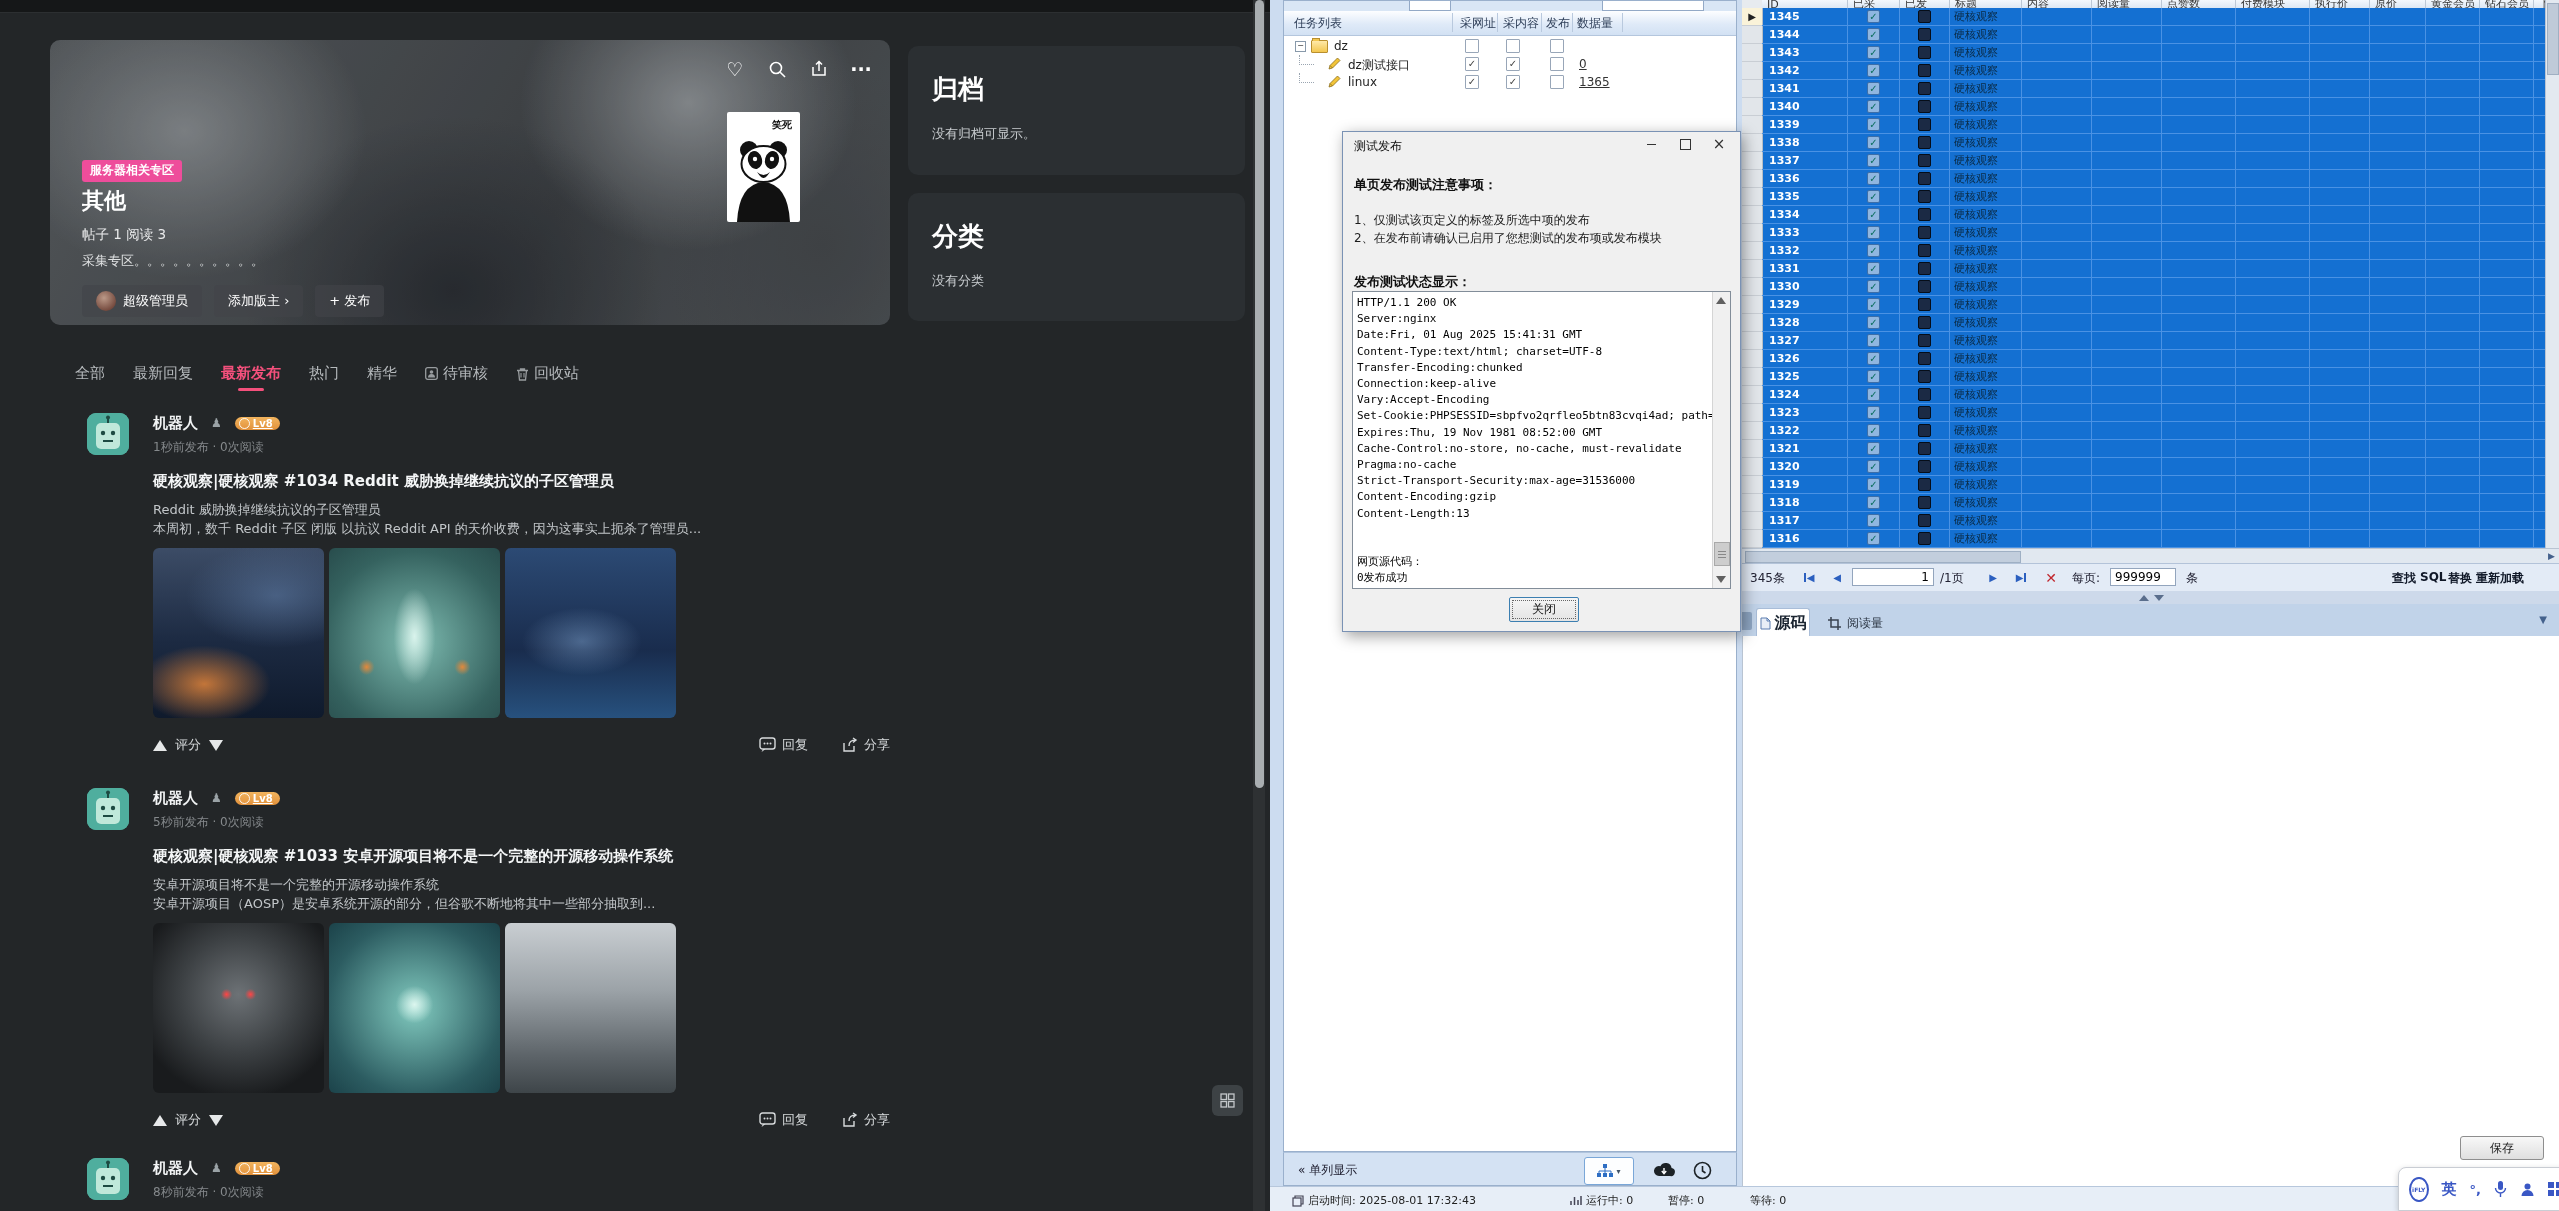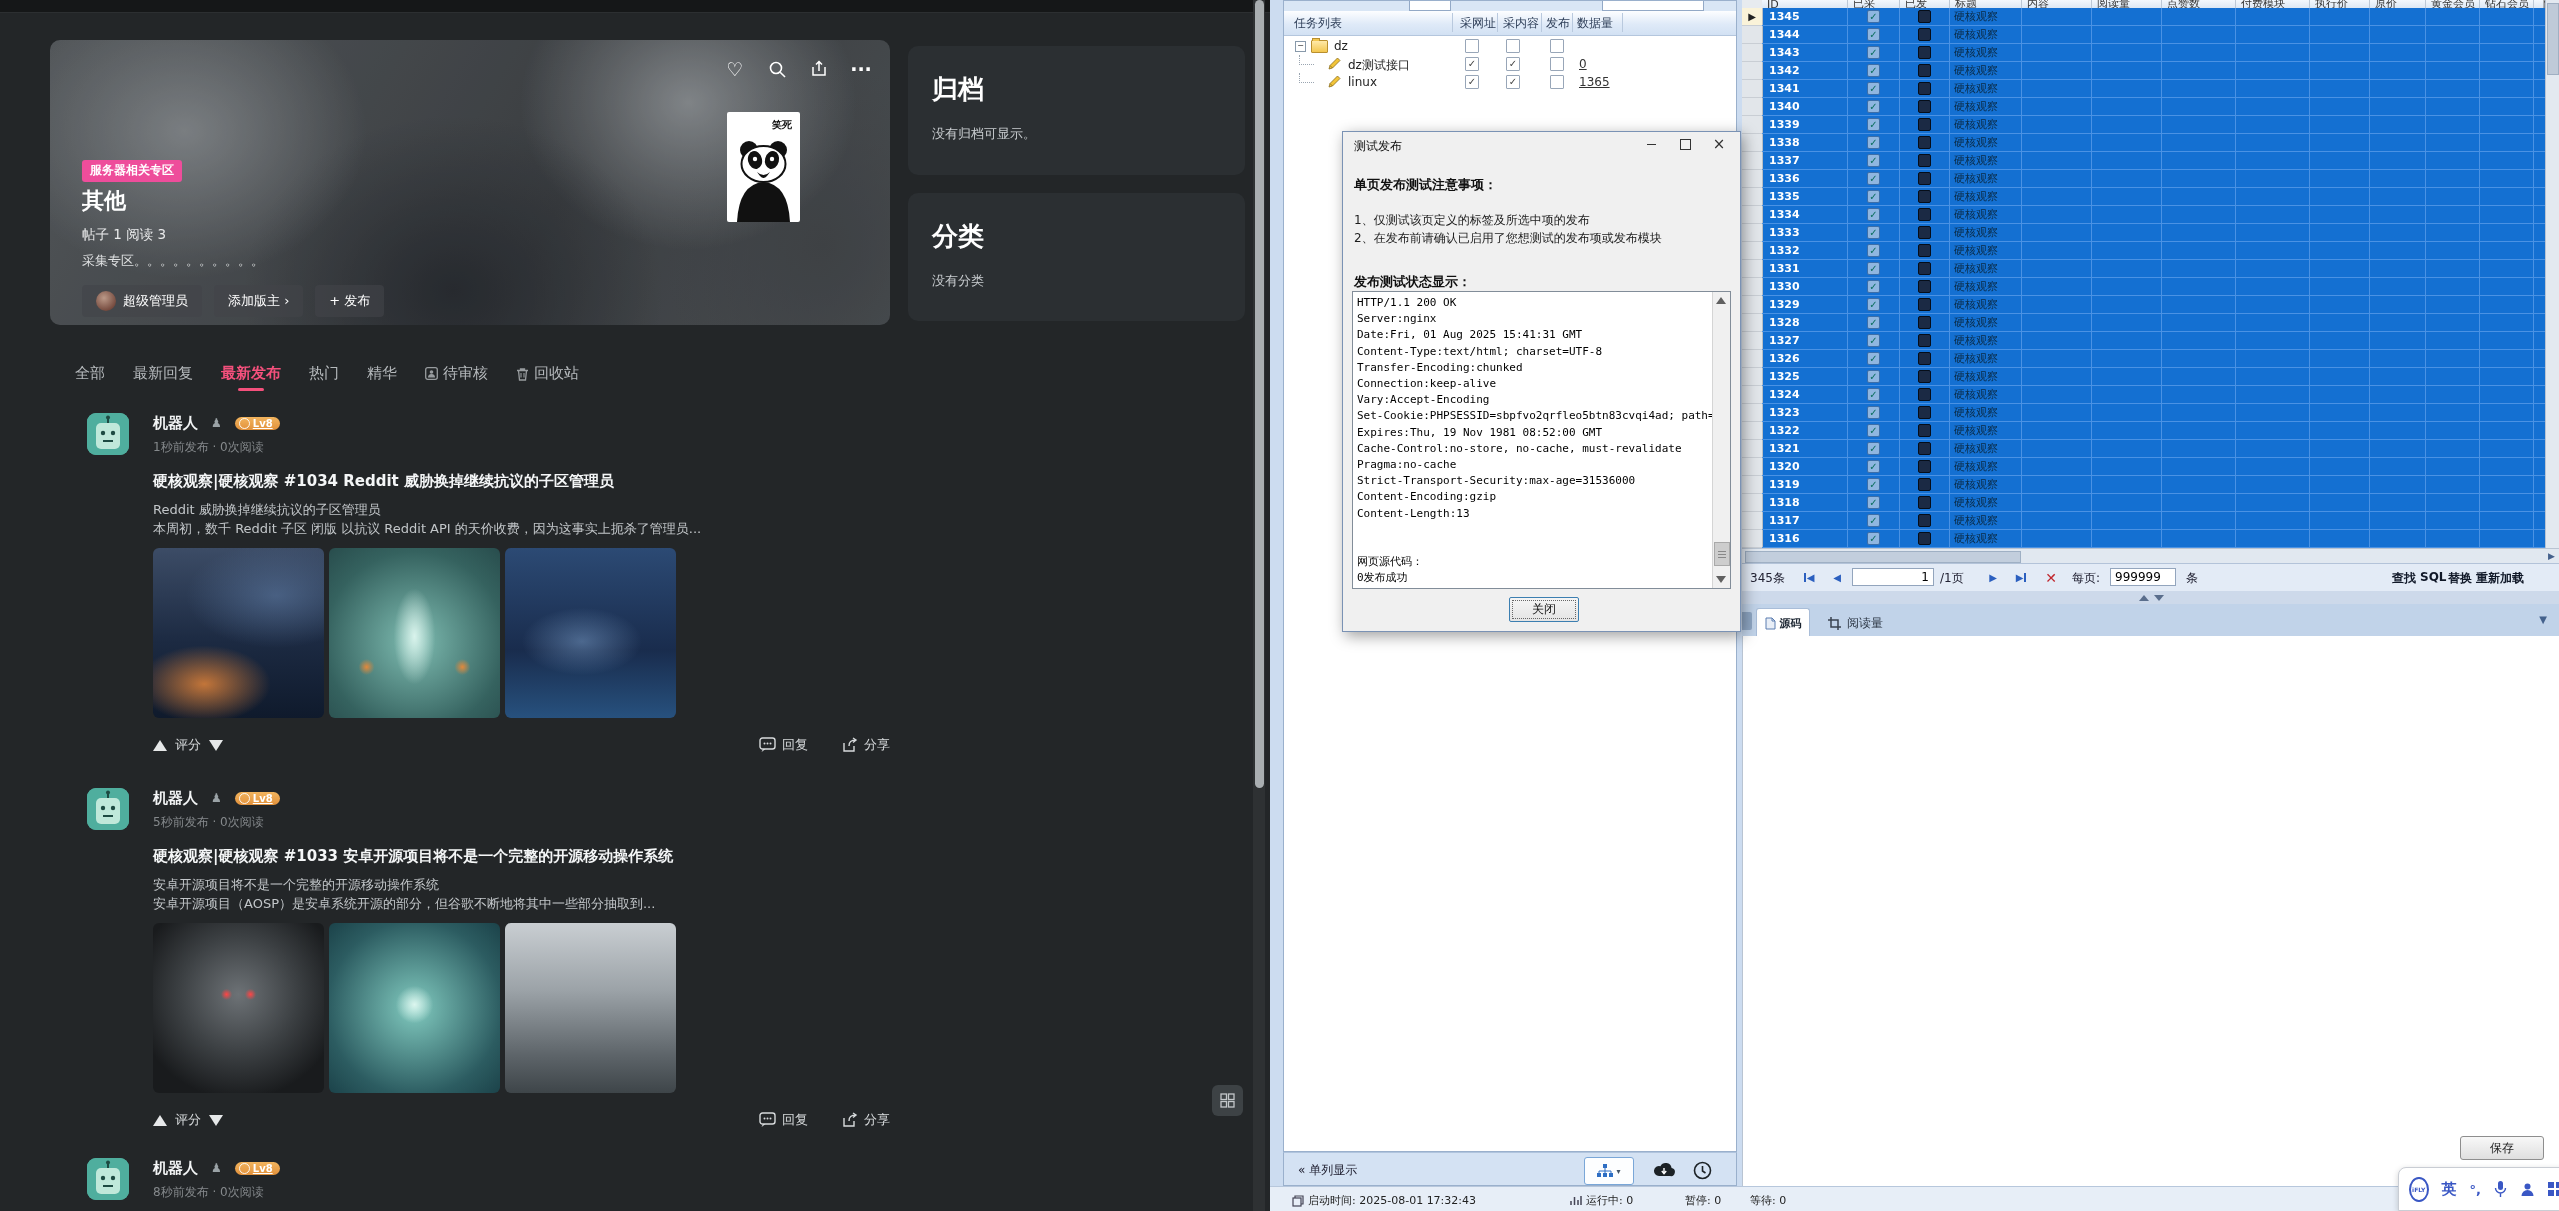"源码" #tab-src { font-size: 11px -> 16px }
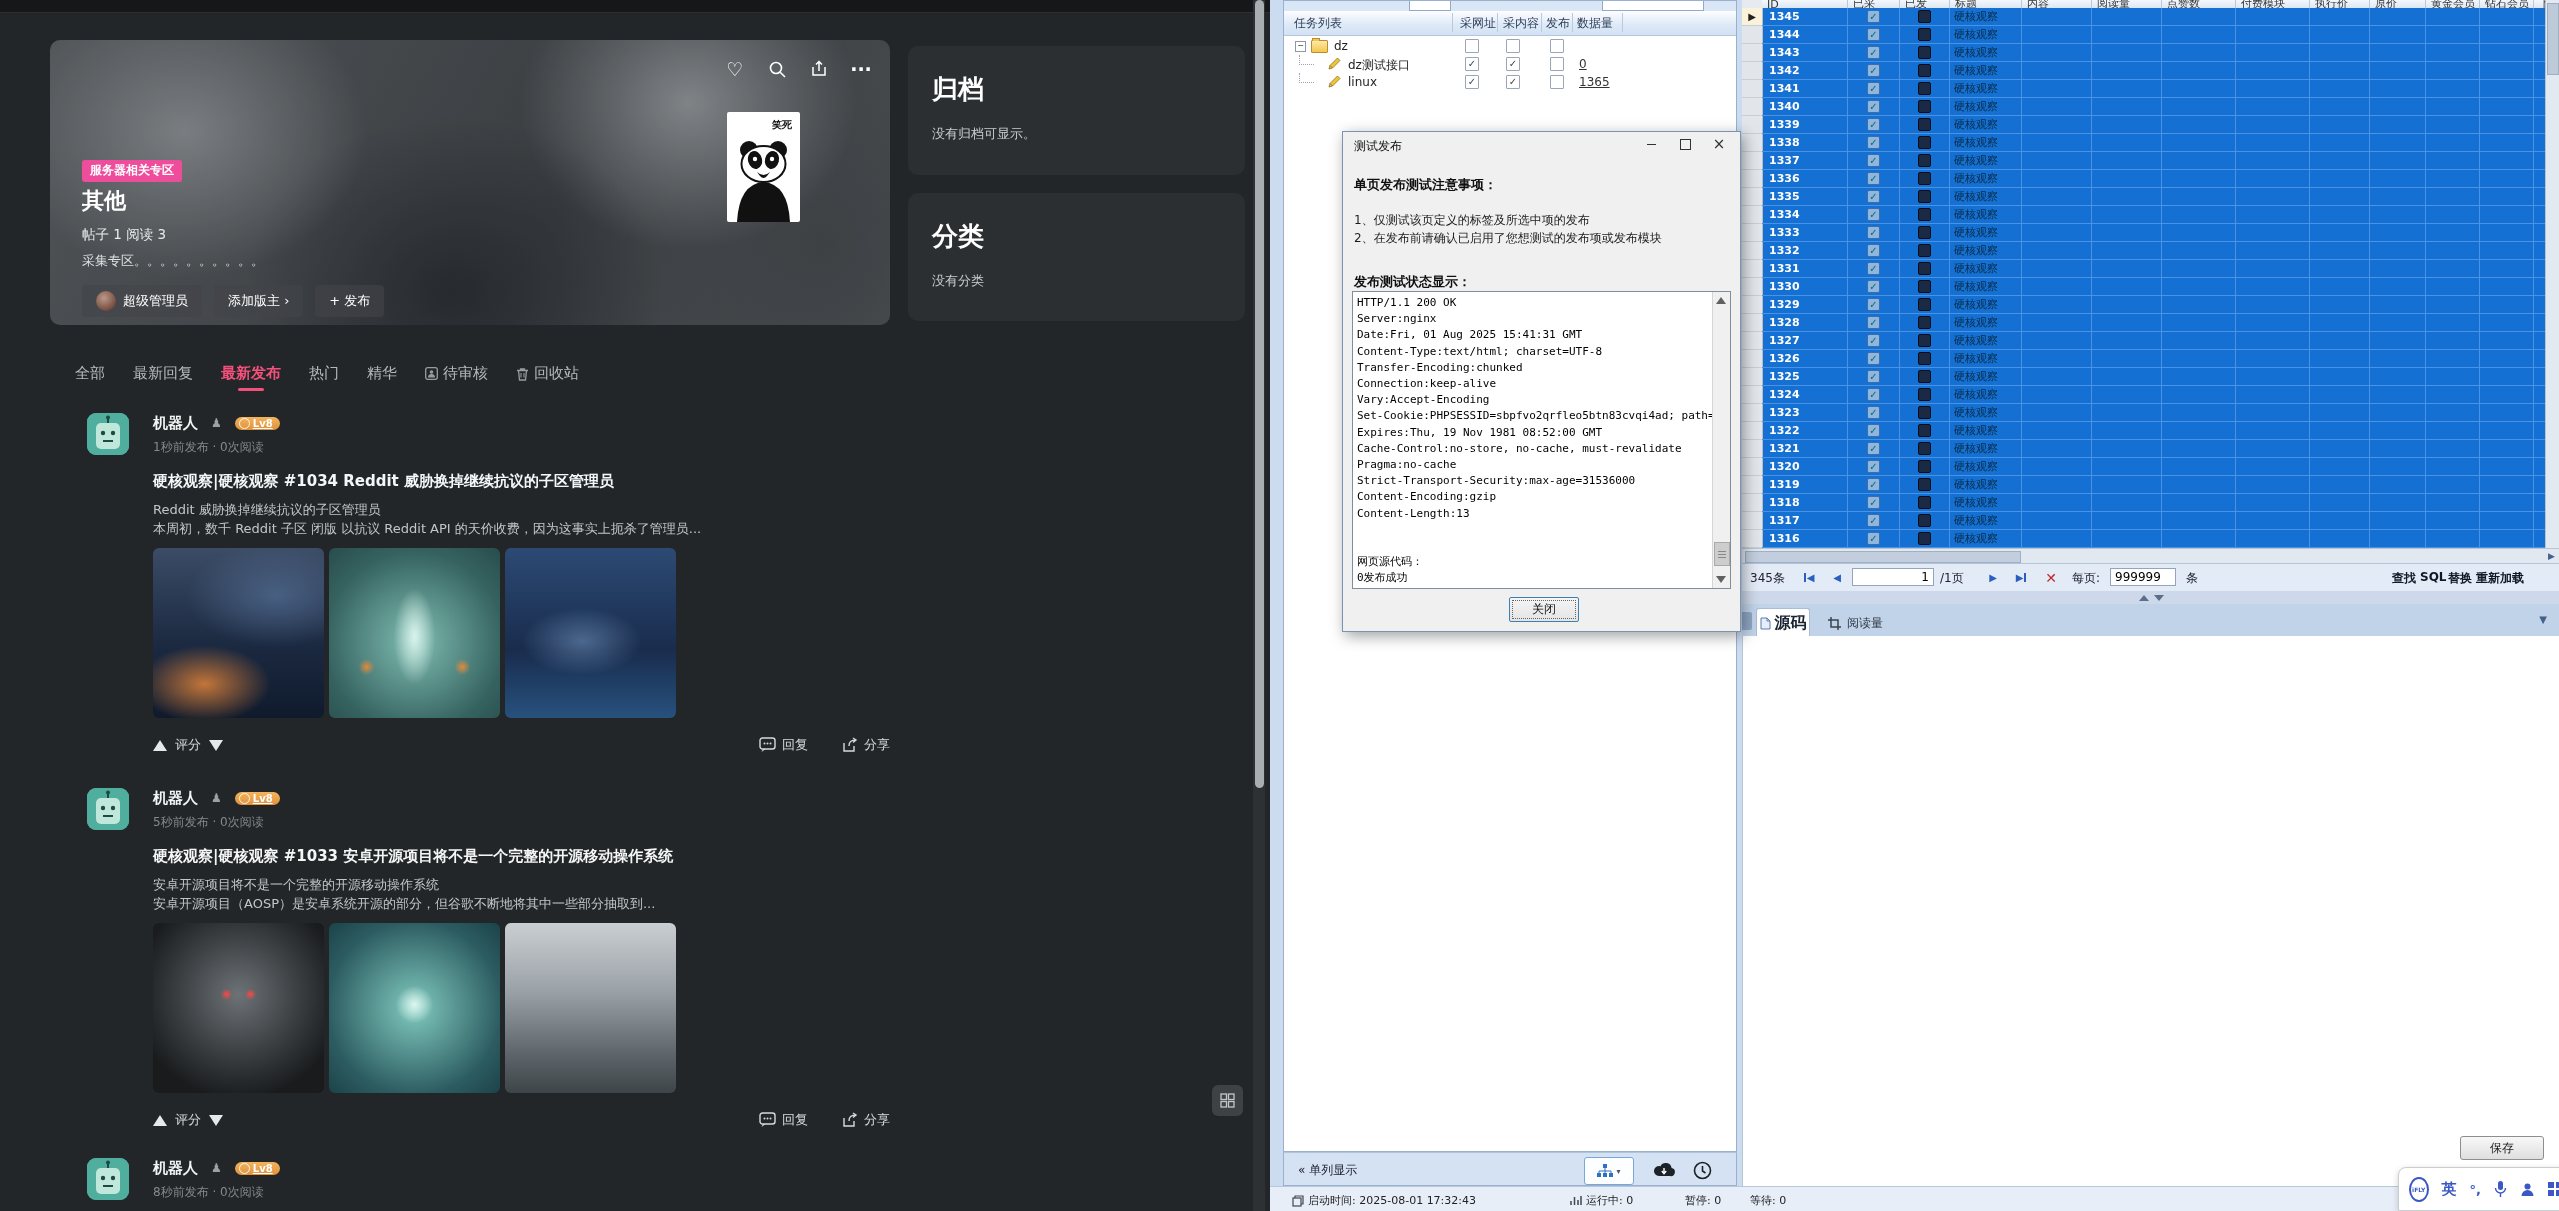"暂停: 0" span.sb { margin-left: 17px -> none }
